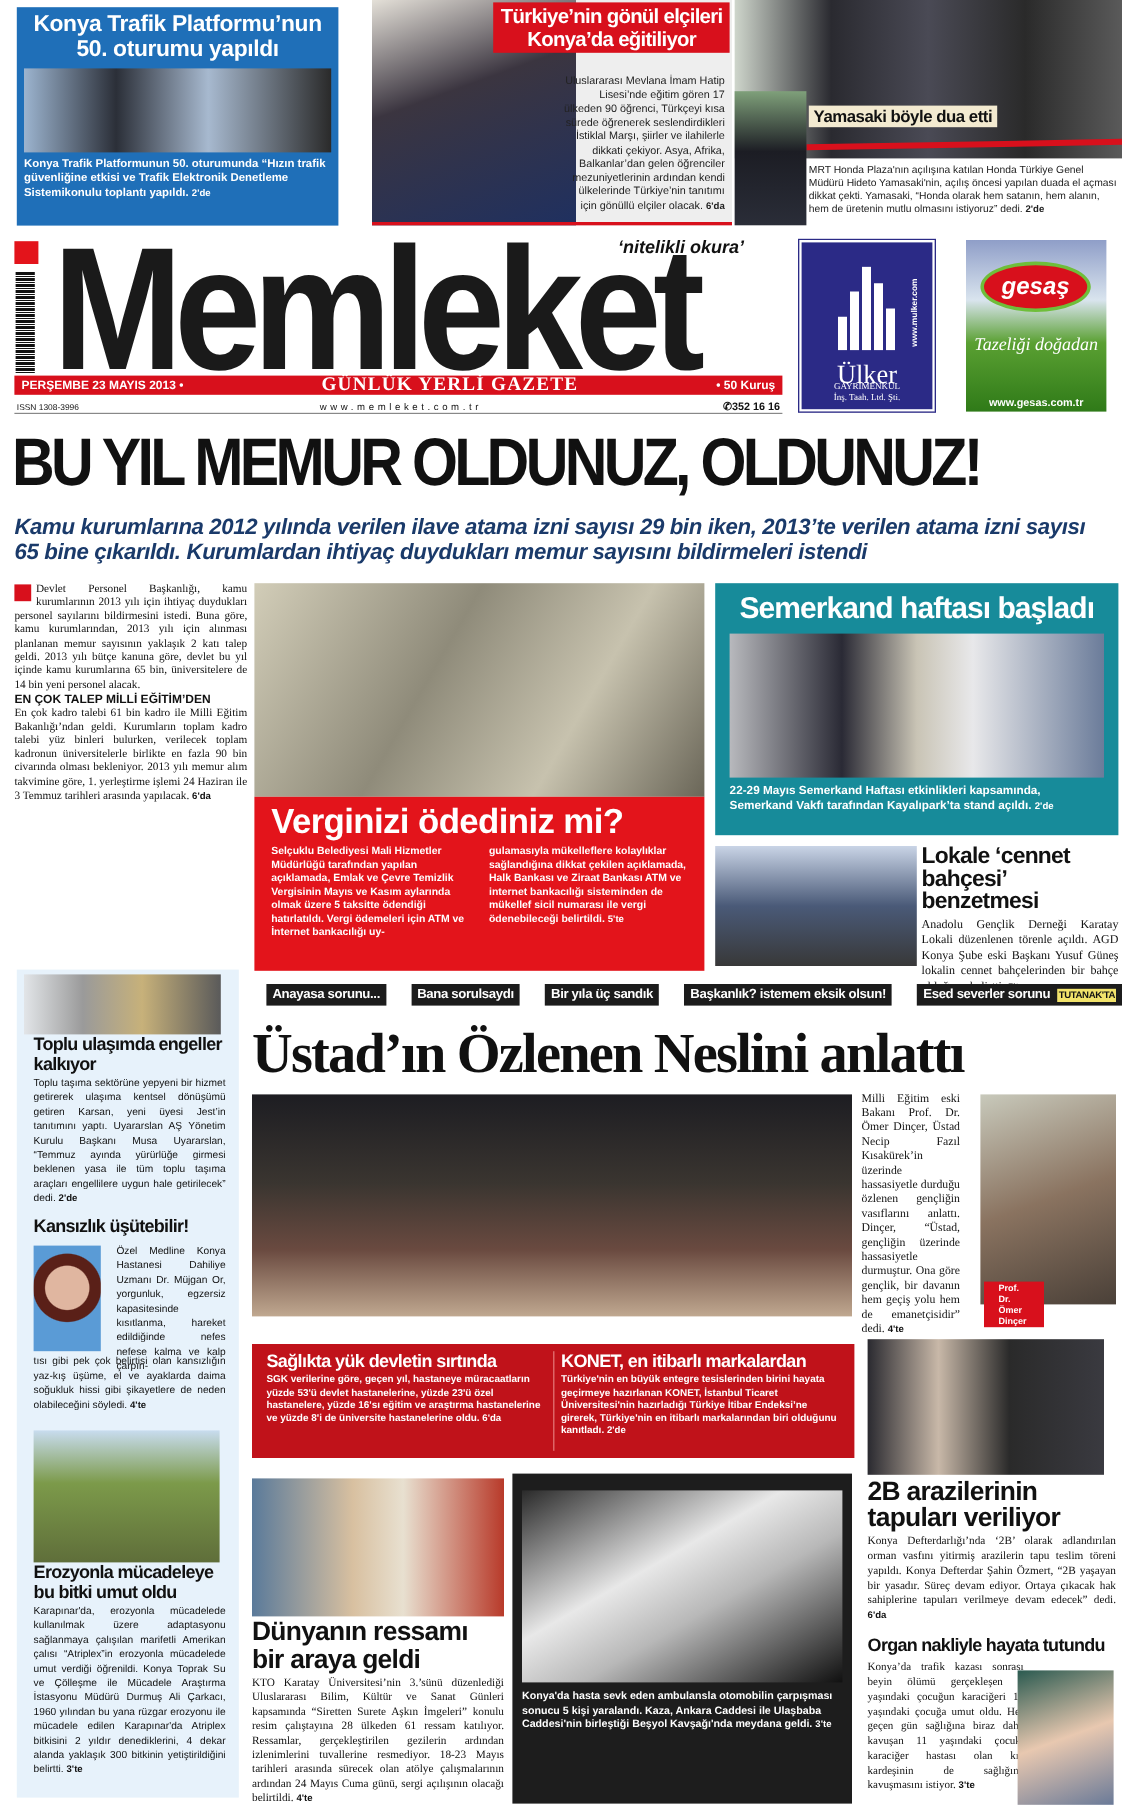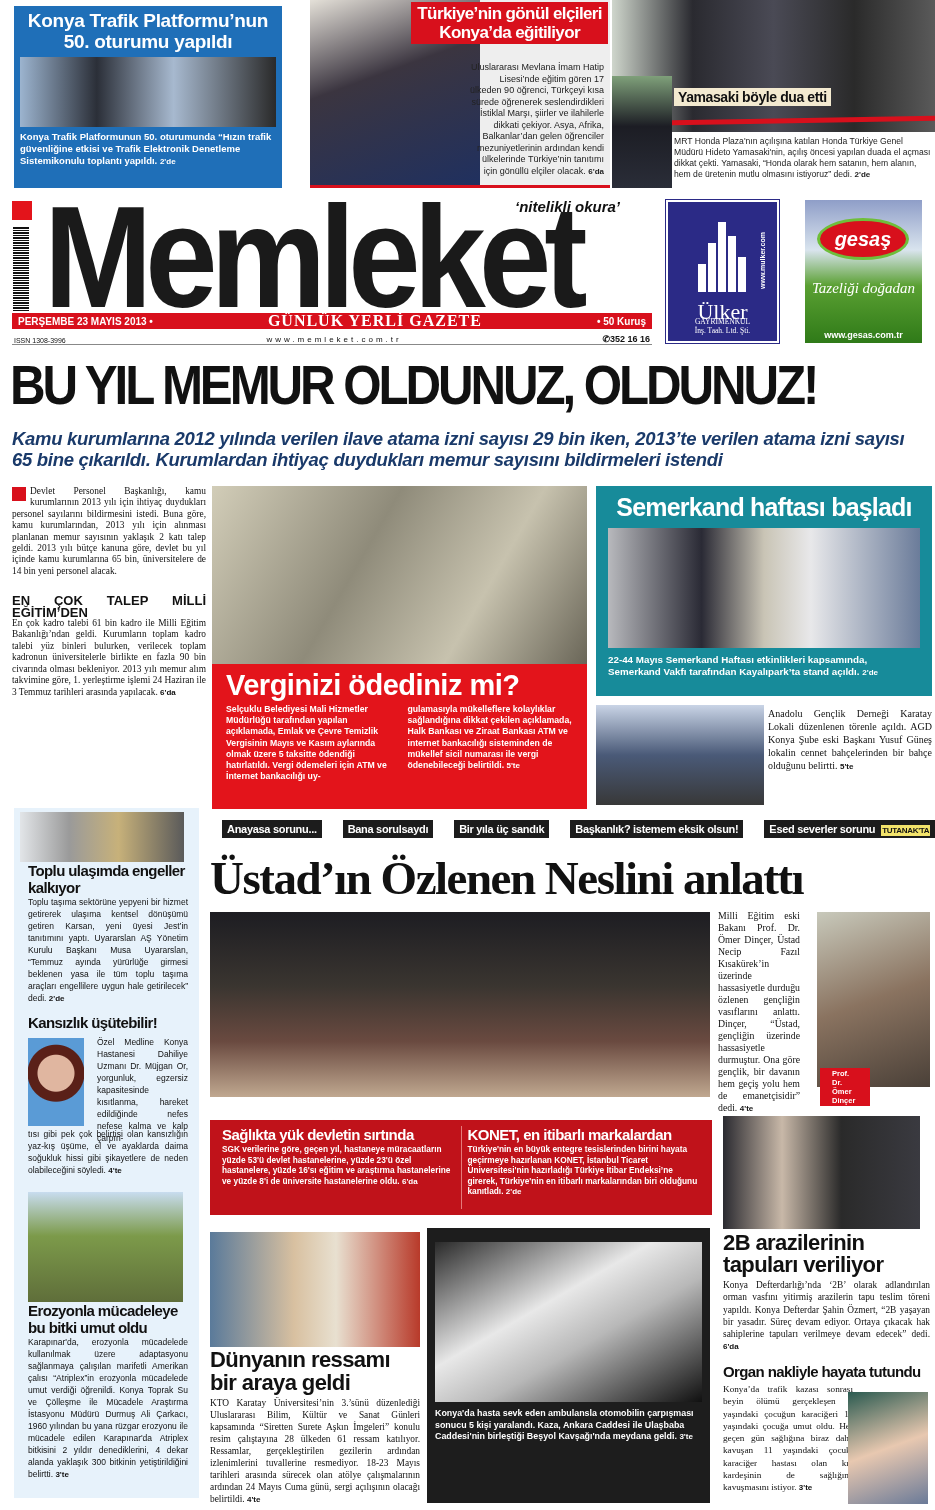"EN ÇOK TALEP MİLLİ EĞİTİM’DEN" #lead h4 { font-size: 13px -> 10px; margin-top: 18px -> 1px }
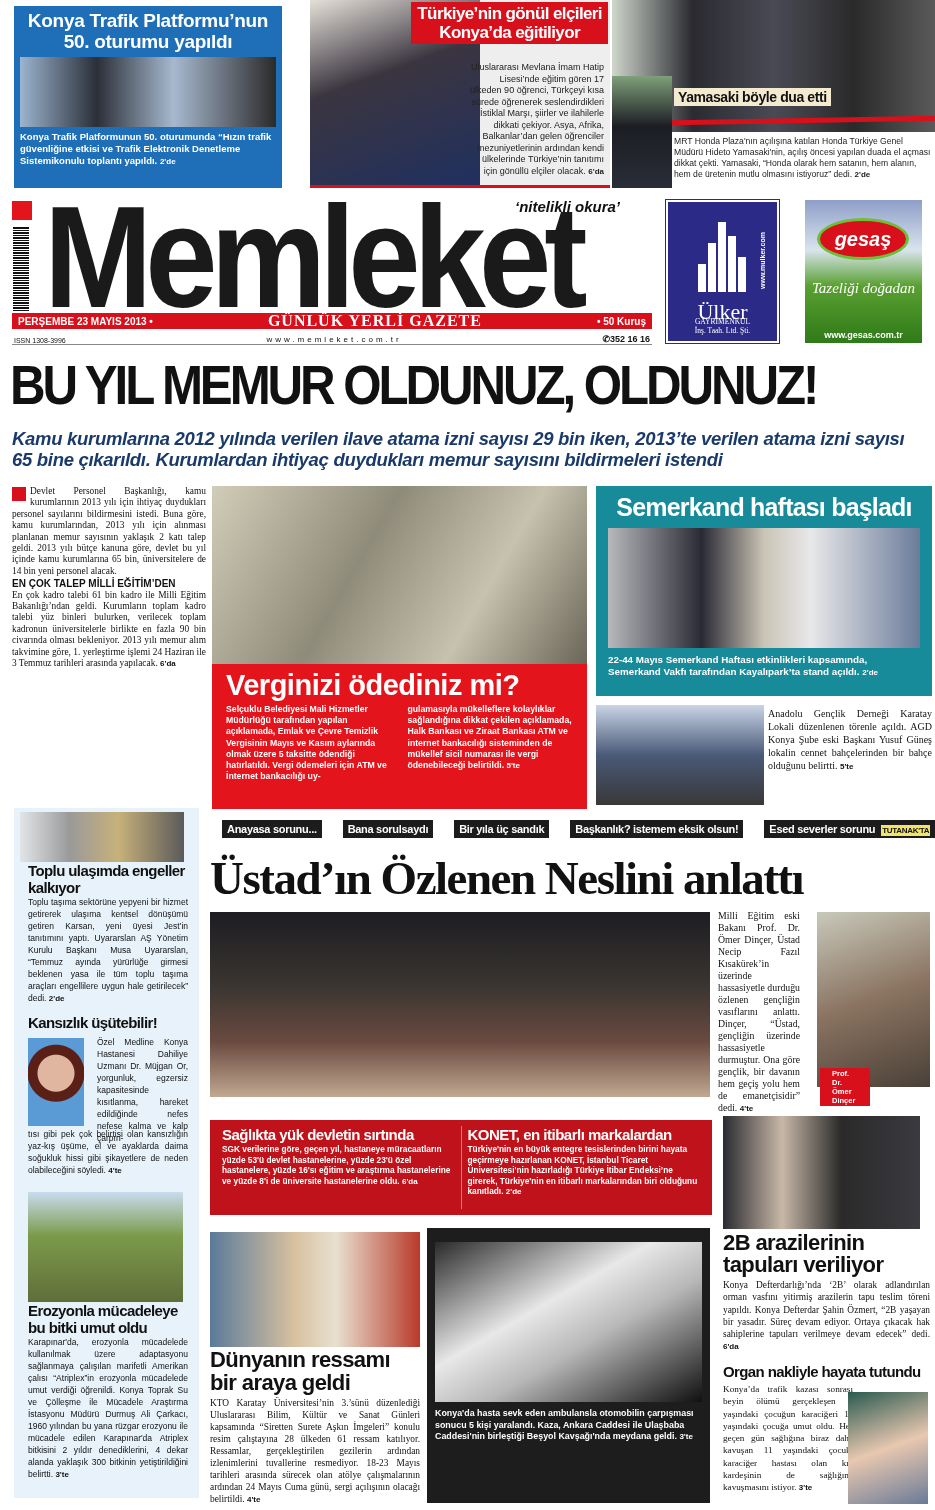"22-44 Mayıs Semerkand Haftası" span { text: 22-44 -> 22-29 }
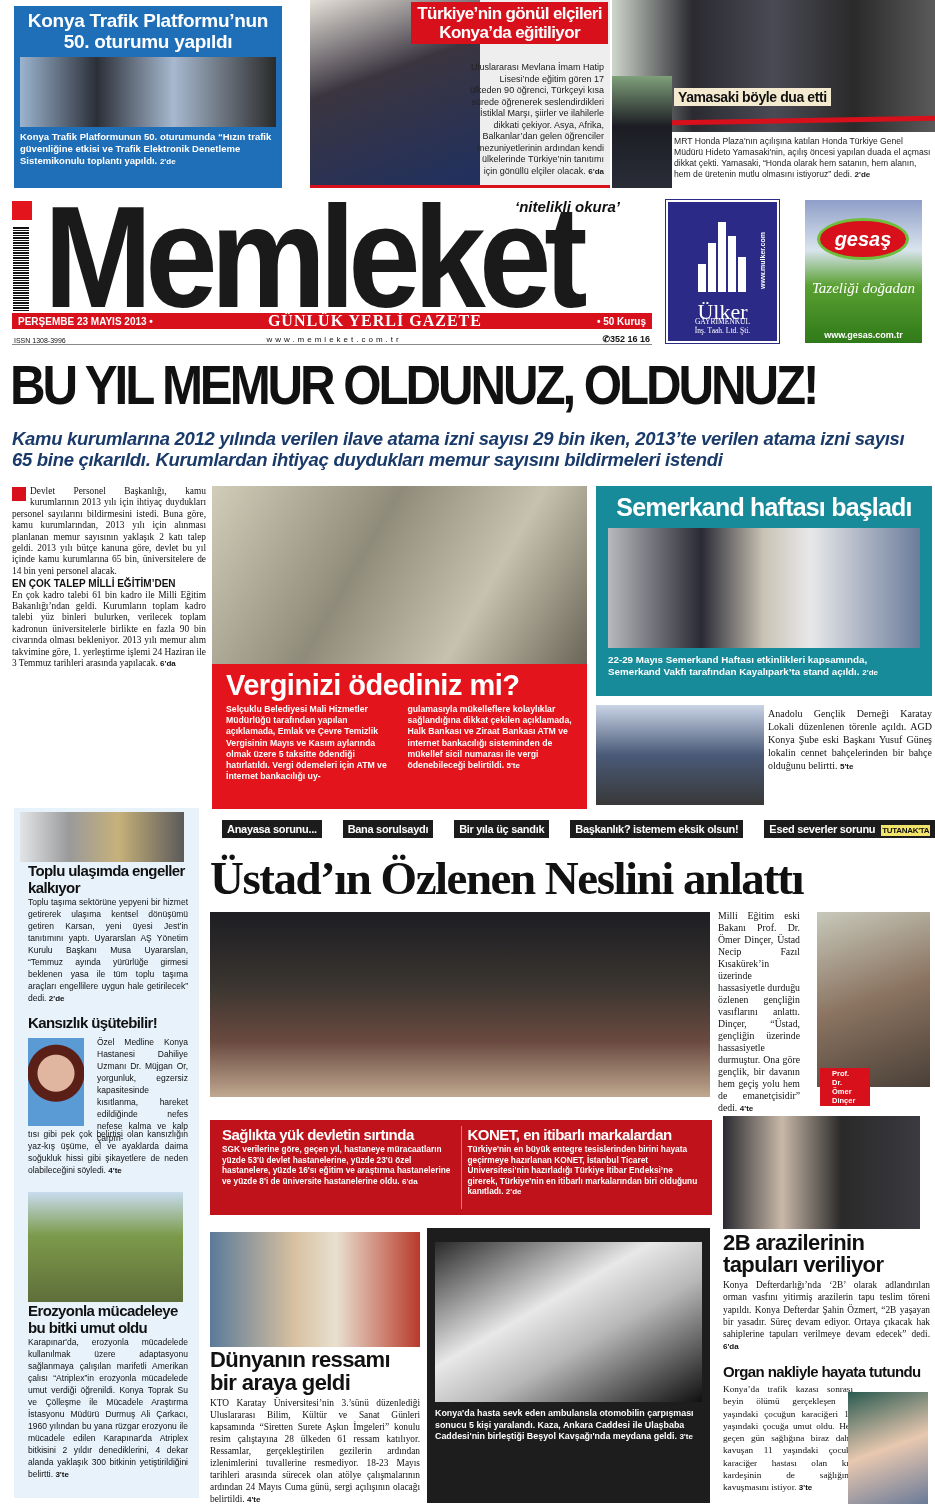"Lokale ‘cennet bahçesi’ benzetmesi" h3 { html: none -> <h3>Lokale ‘cennet bahçesi’ benzetmesi</h3> }
